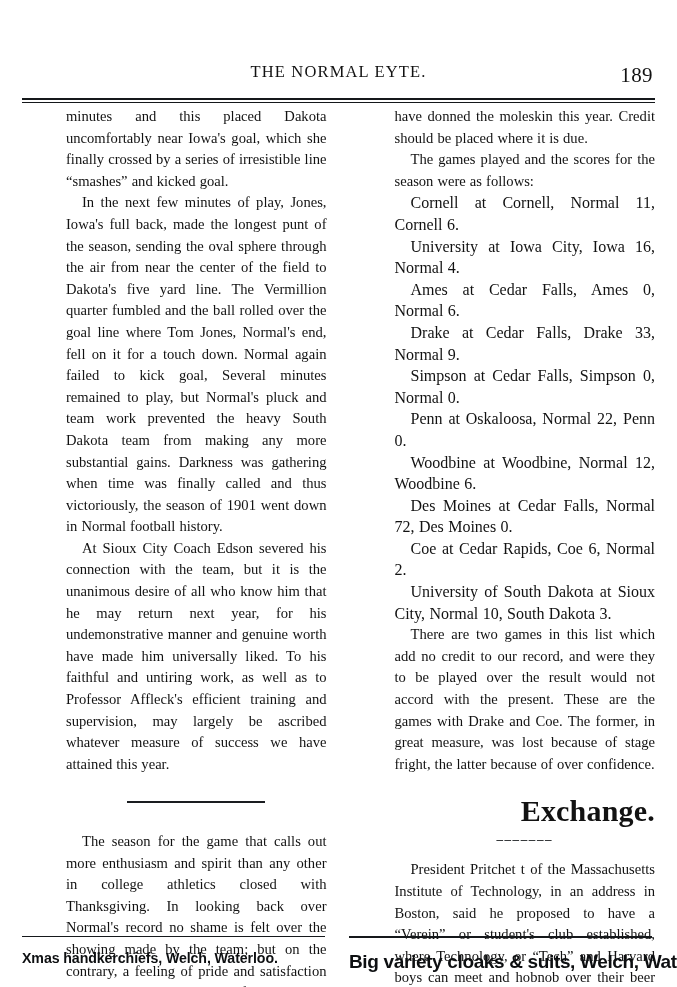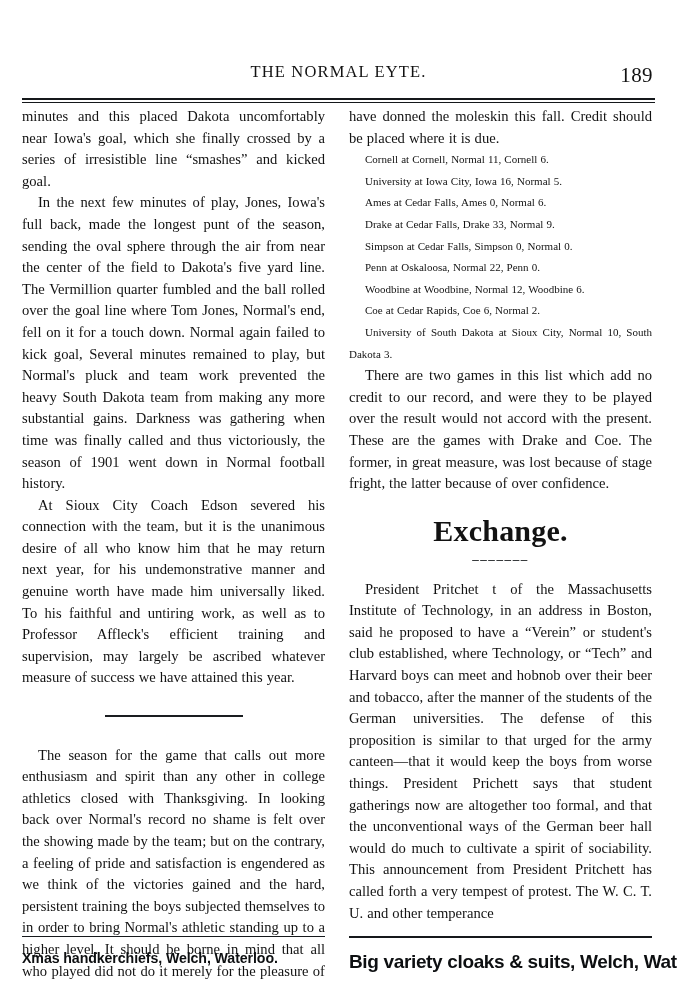"minutes and this placed Dakota" .col { margin-left: none -> 44px }
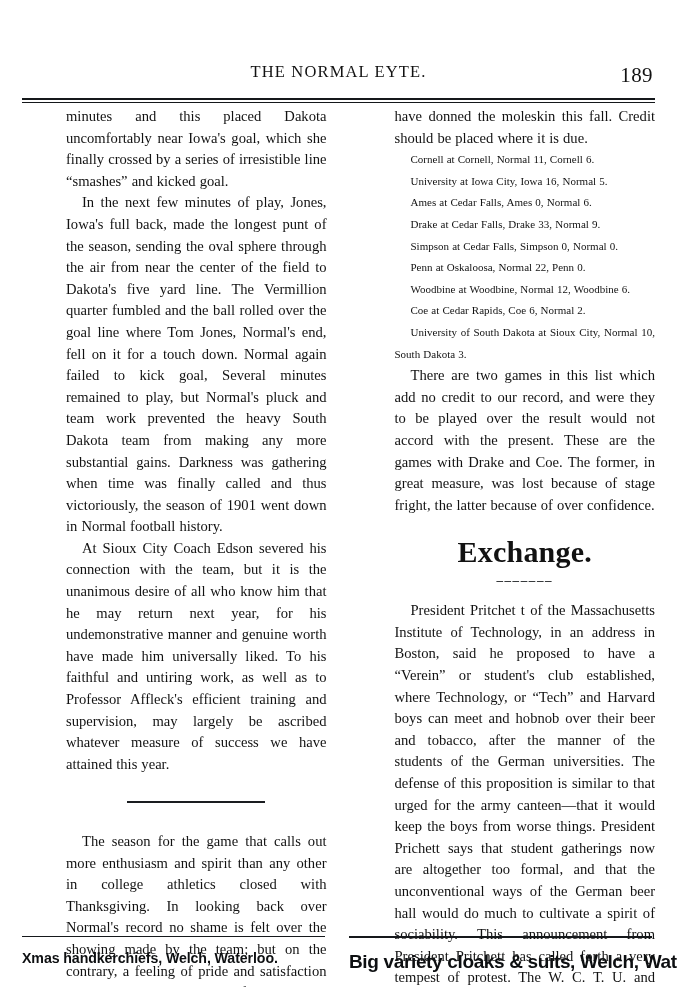"have donned the moleskin this" p.para { text: fall -> year }
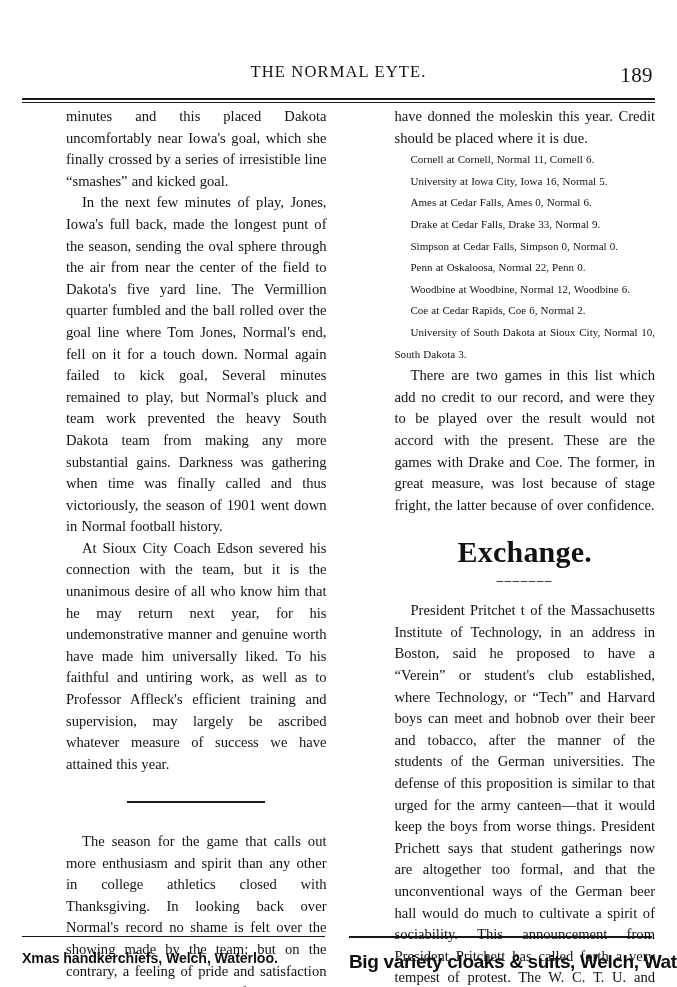"The games played and the" p.para { html: none -> <p>The games played and the scores for the season were as follows:</p> }
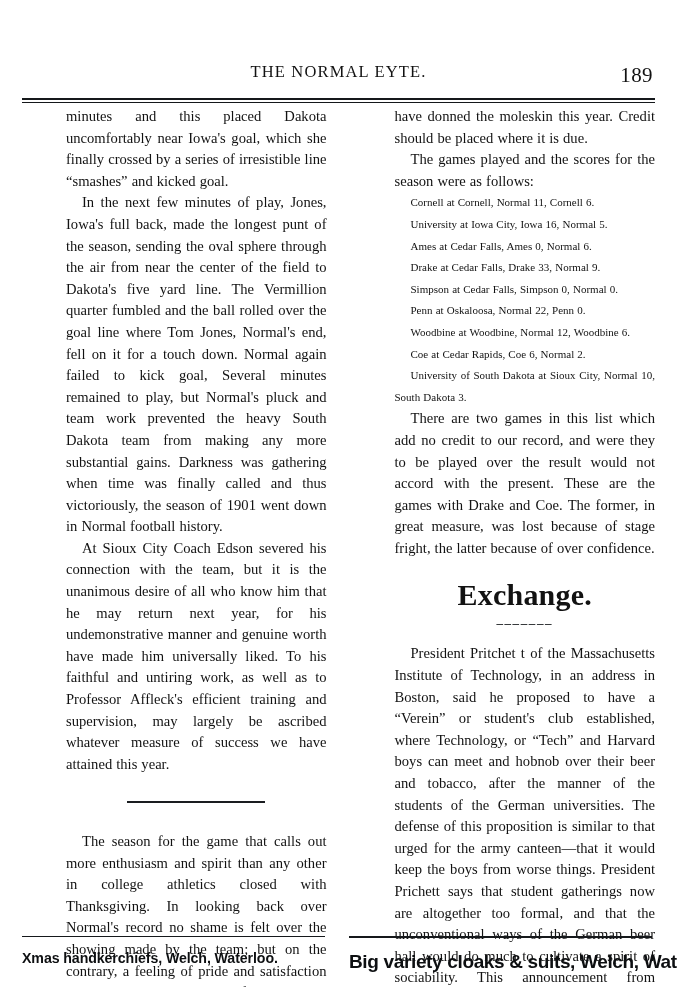"Cornell at Cornell, Normal 11," p.score { font-size: 11px -> 16px }
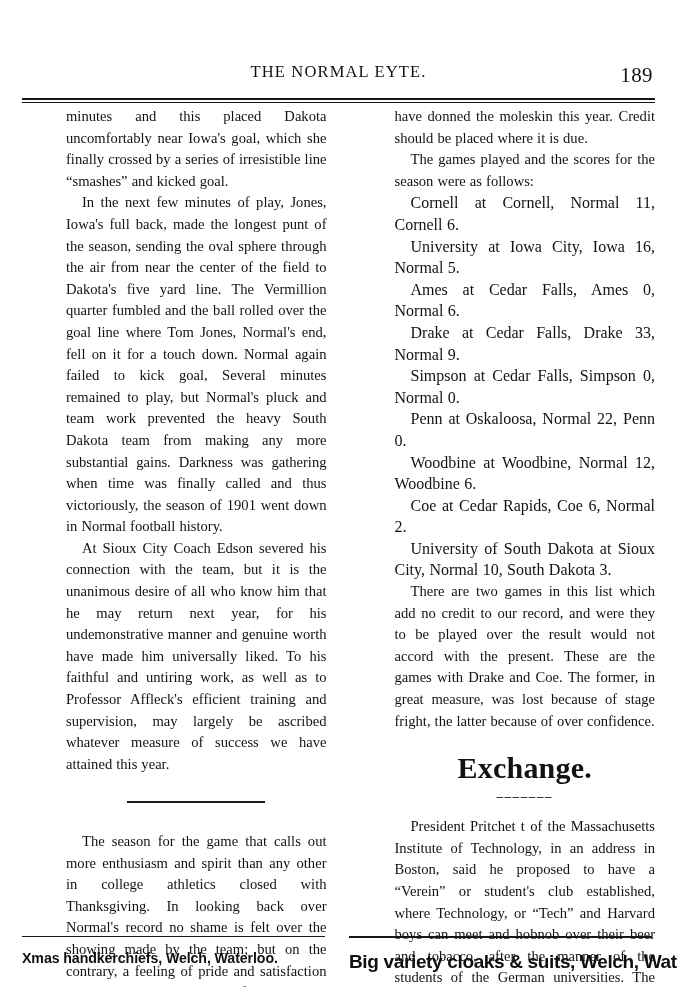"University at Iowa City, Iowa" p.score { text: 5 -> 4 }
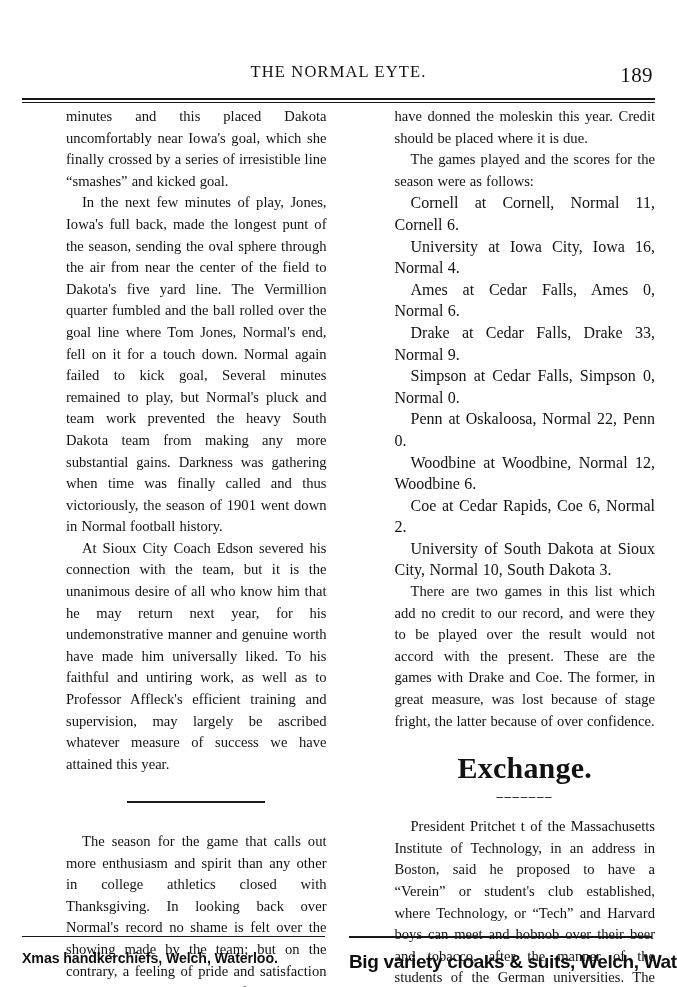"Des Moines at Cedar Falls," p.score { html: none -> <p>Des Moines at Cedar Falls, Normal 72, Des Moines 0.</p> }
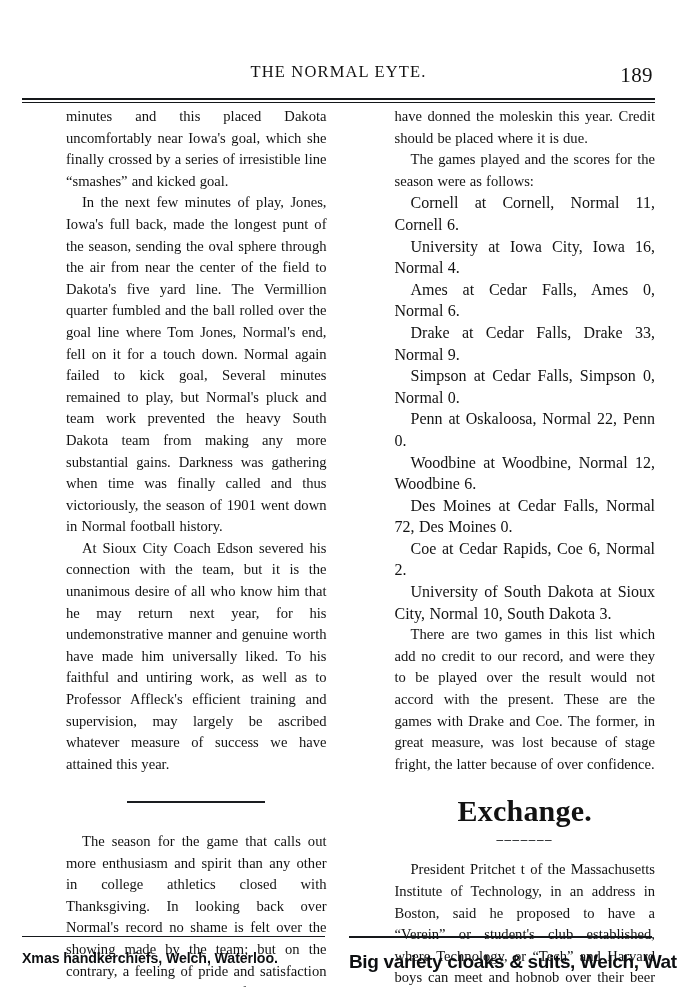"Exchange." .dept-head { text-align: center -> right }
